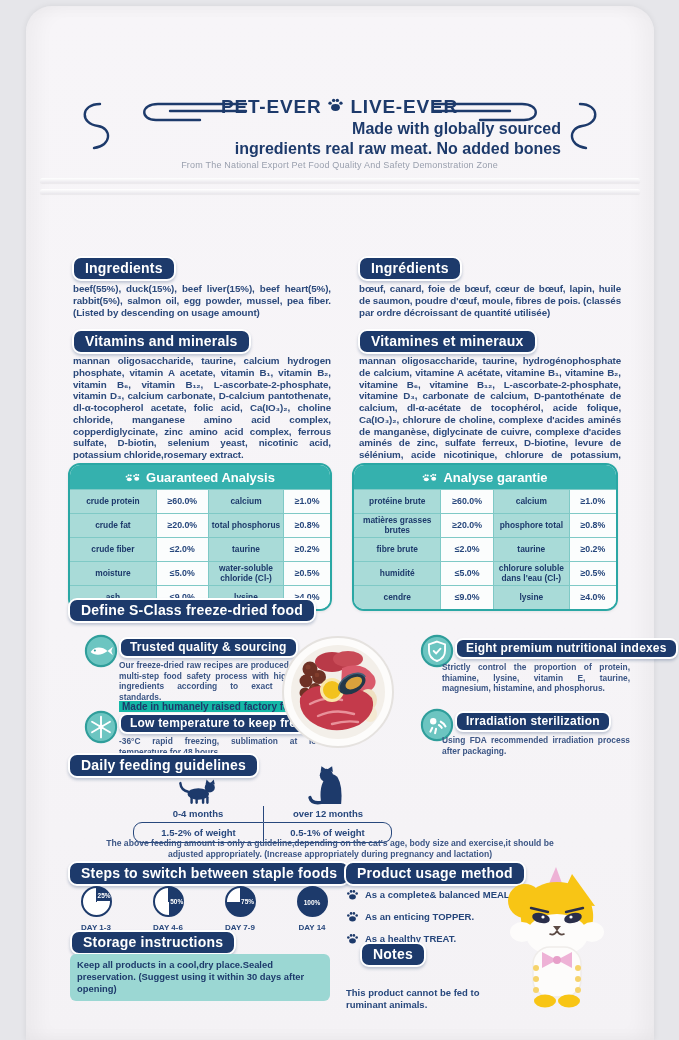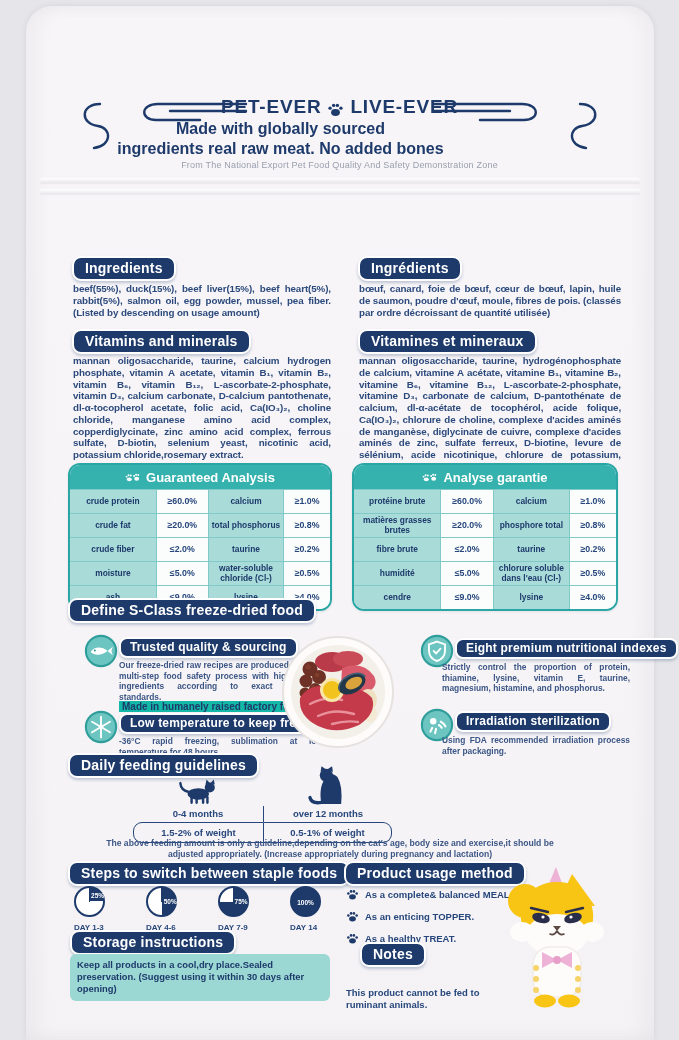"PET-EVER" .brand { align-items: flex-end -> flex-start }
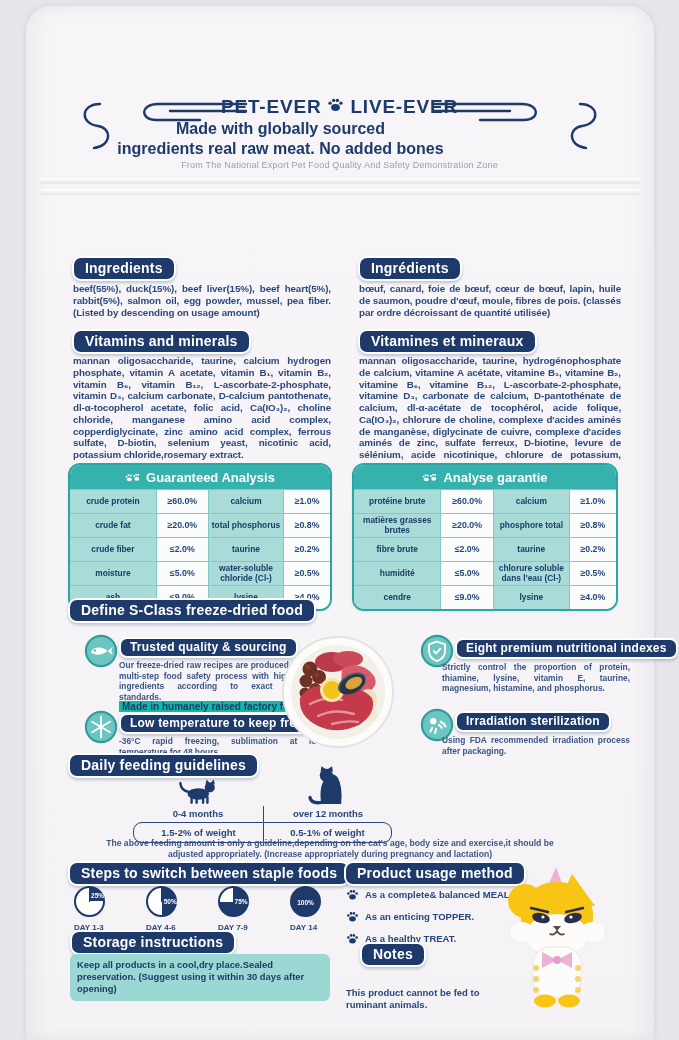"Made with globally sourced" div.abs { text-align: none -> right }
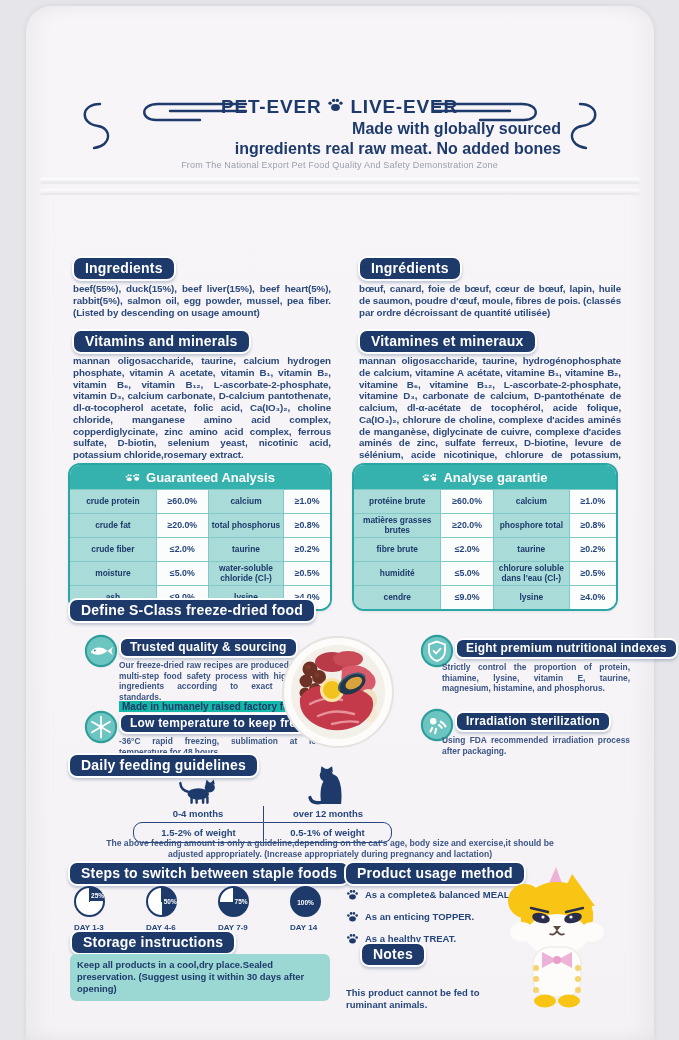"DAY 1-3" .step { align-items: none -> center }
